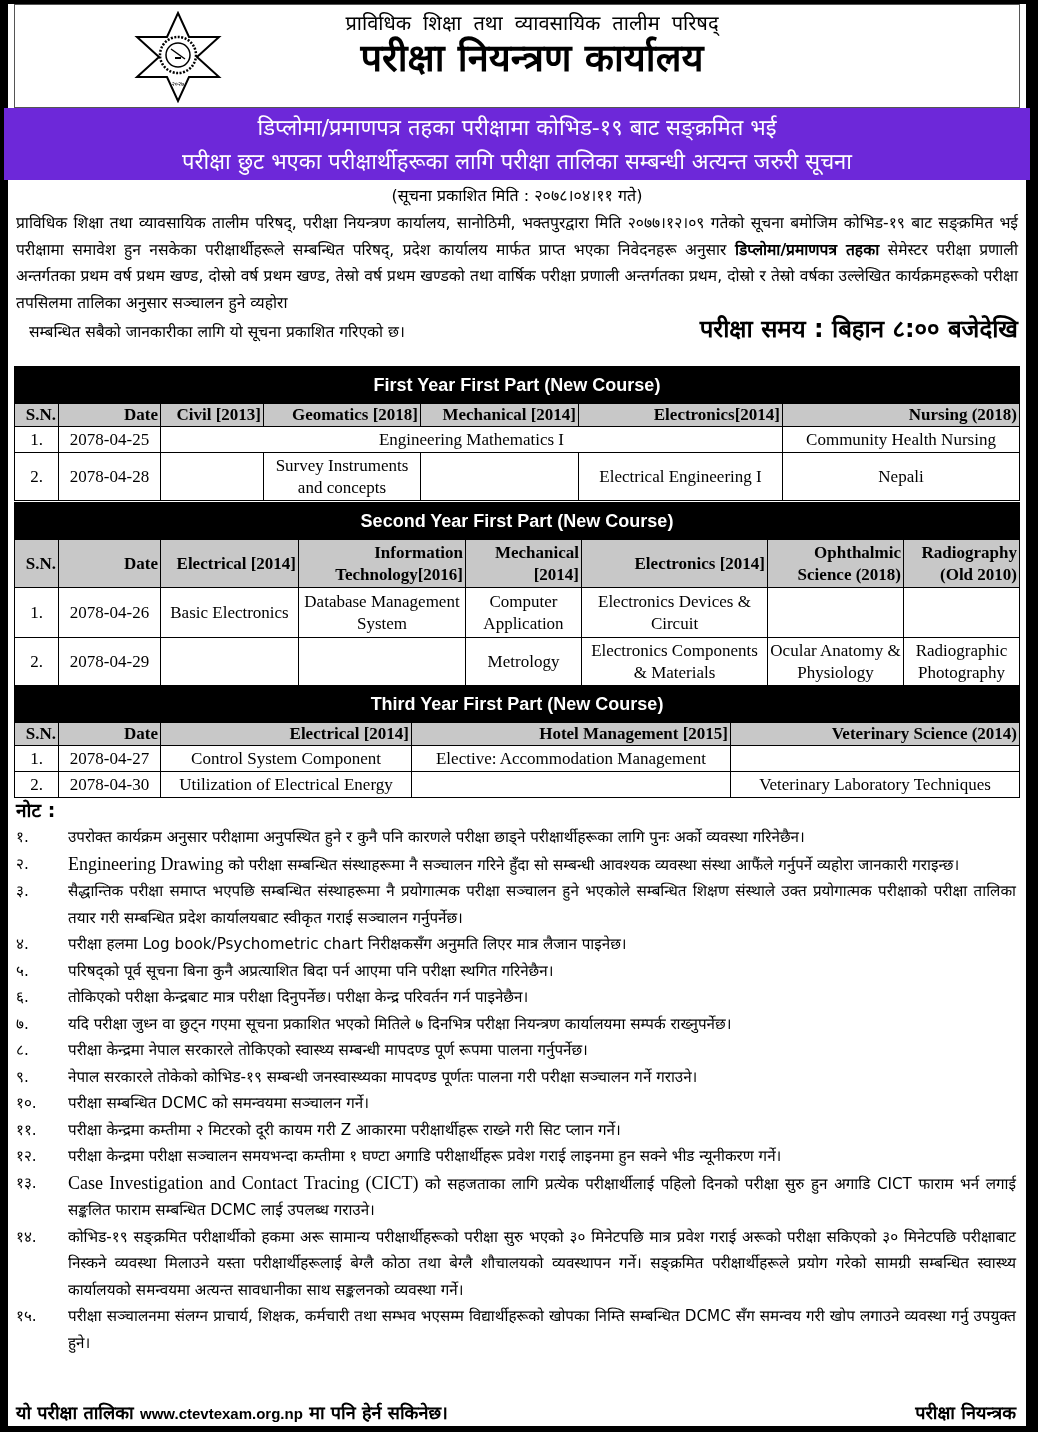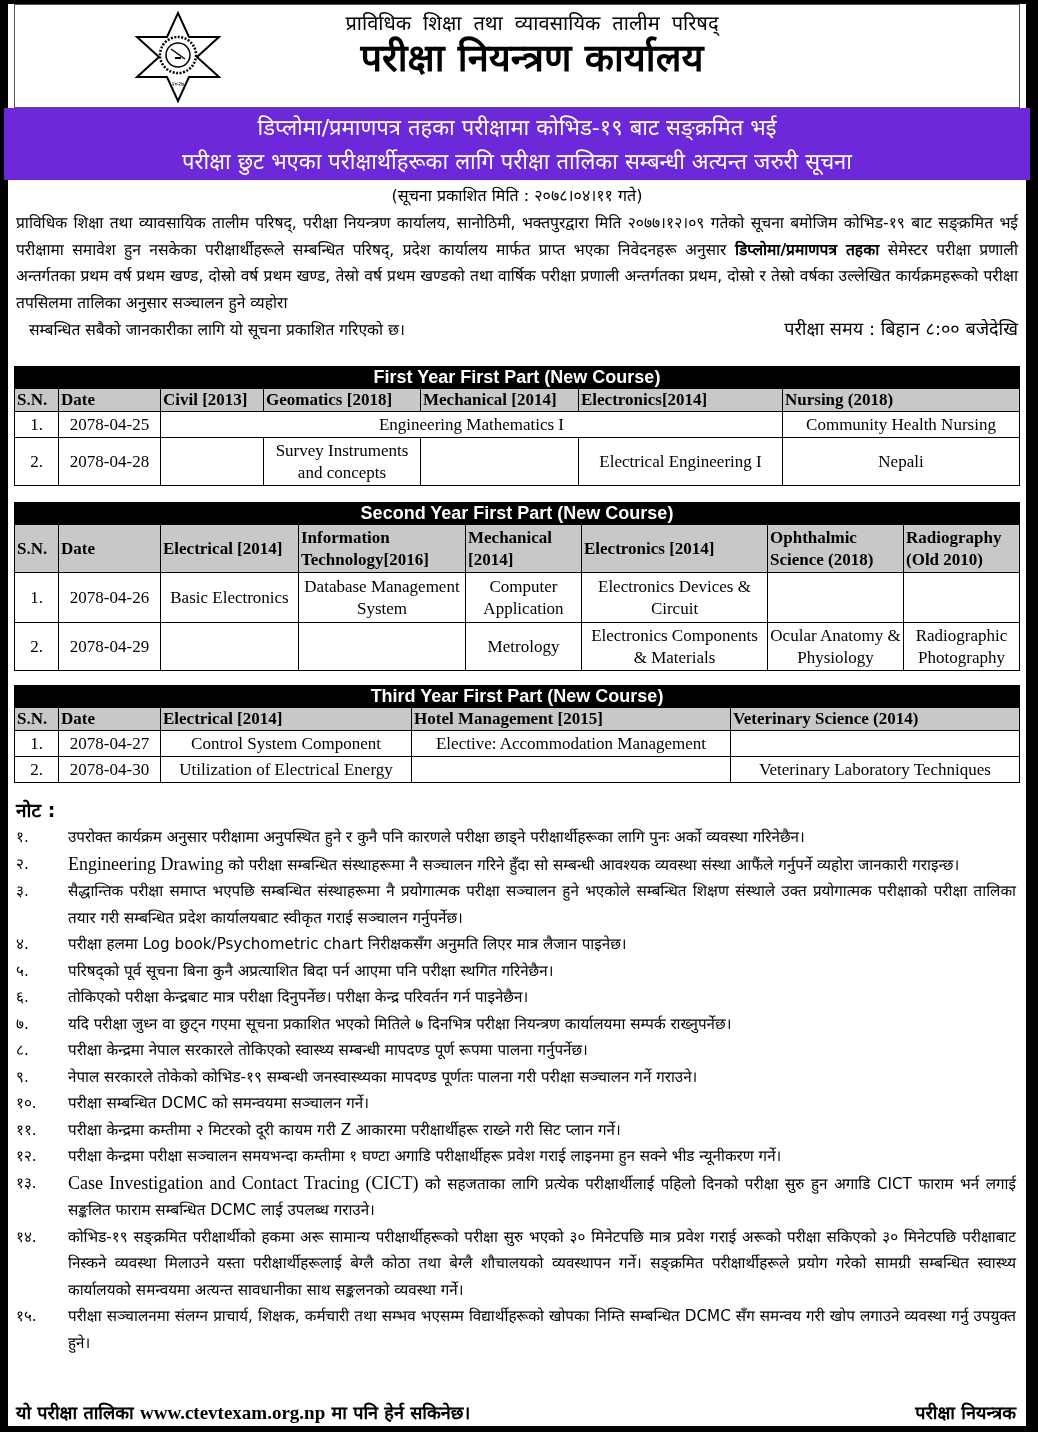"परीक्षा समय : बिहान ८:००" .exam-time { font-size: 18px -> 24px; font-weight: normal -> bold }
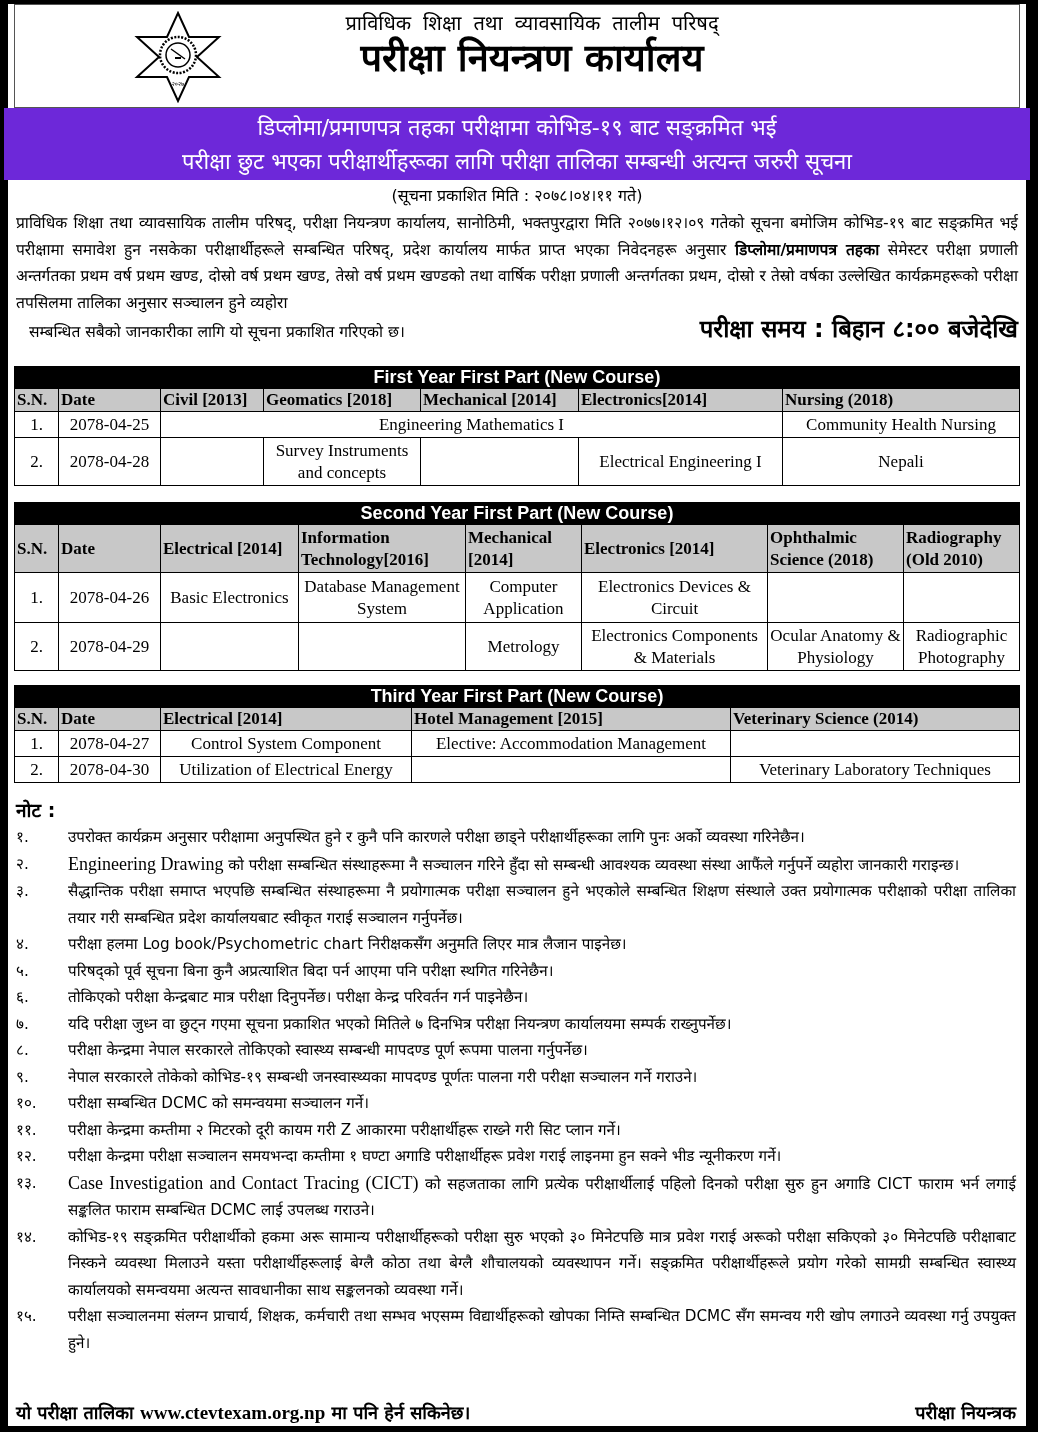"First Year First Part (New" .sched th.caption-cell { height: 22px -> 37px }
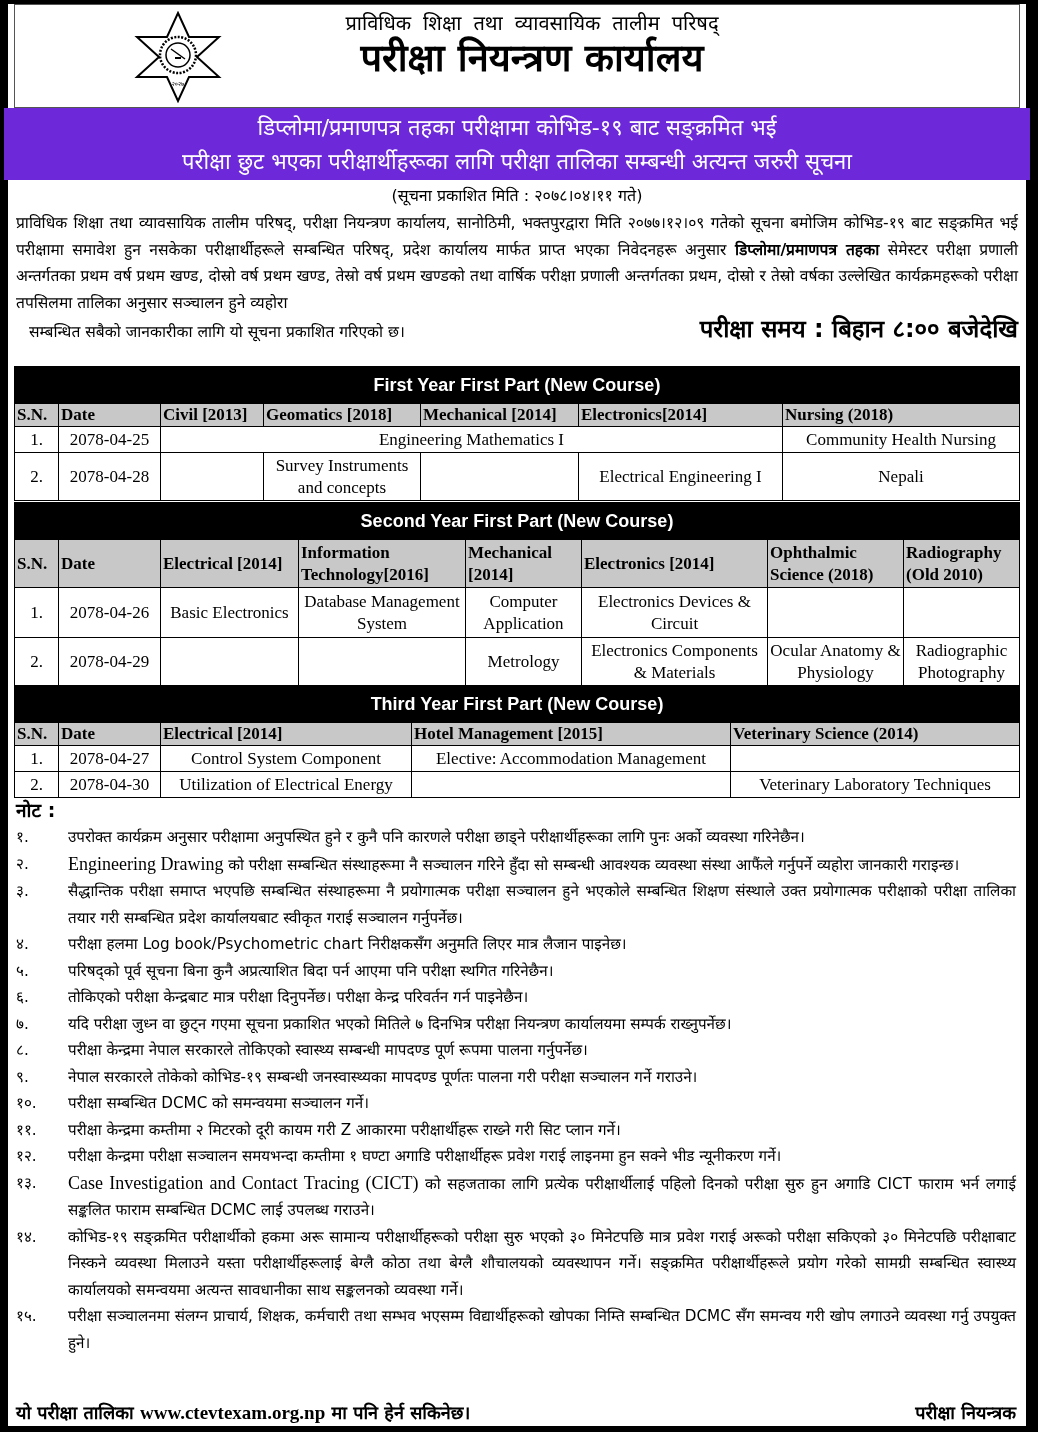"S.N." .sched th.col { text-align: left -> right }
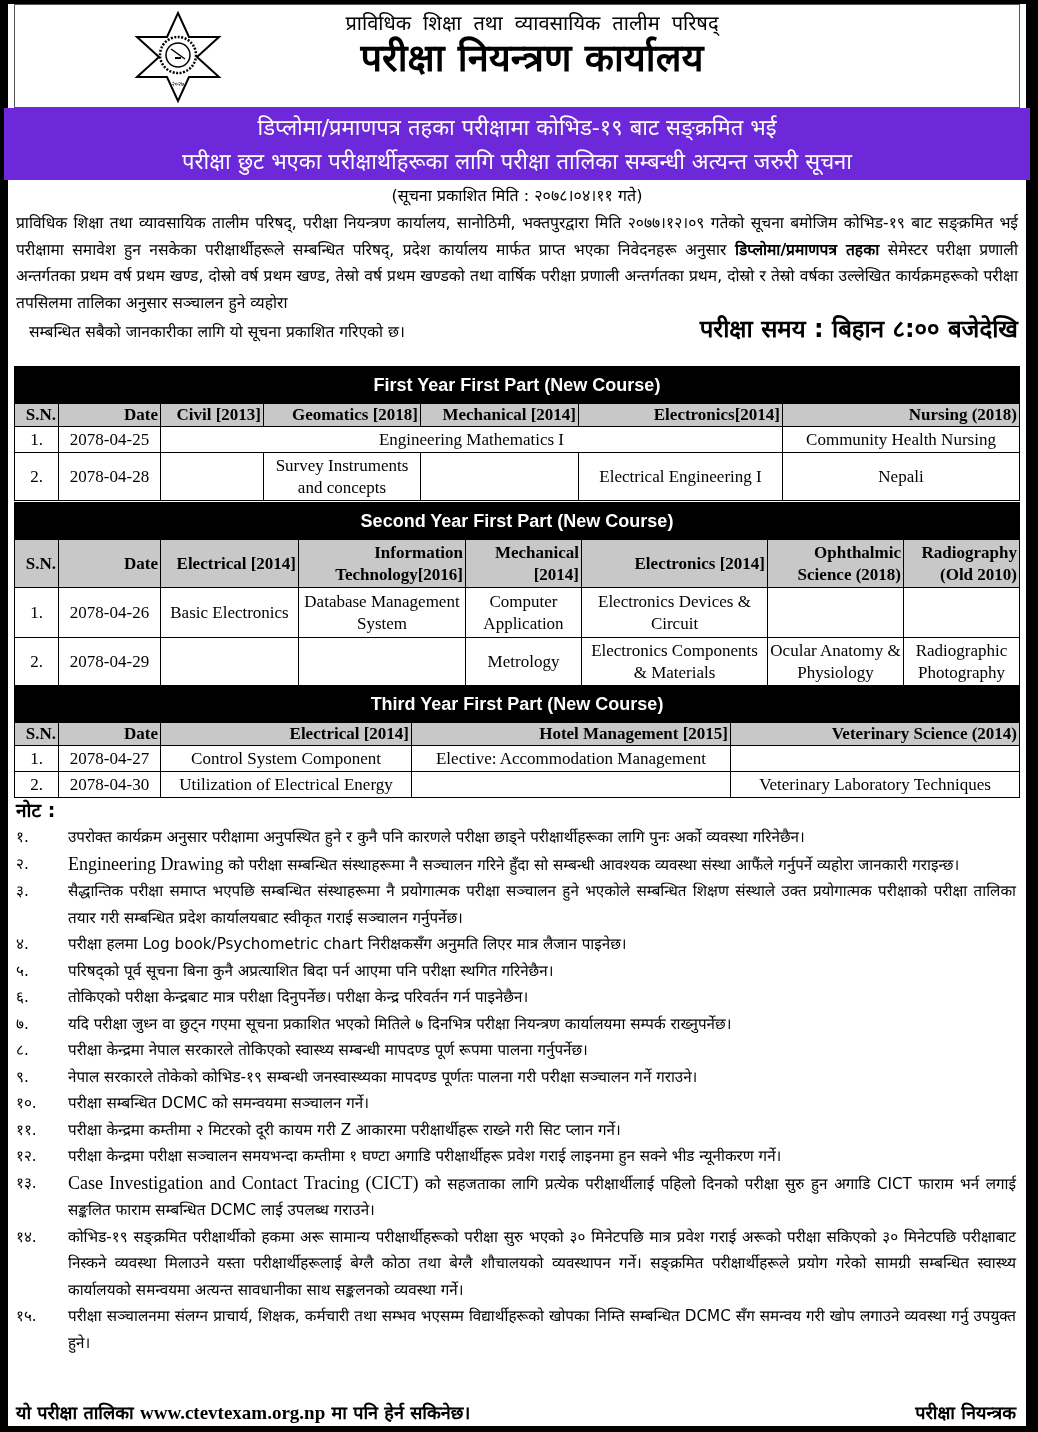"www.ctevtexam.org.np" .footer .url { font-family: Liberation Serif, serif -> Liberation Sans, sans-serif; font-size: 19px -> 15px }
